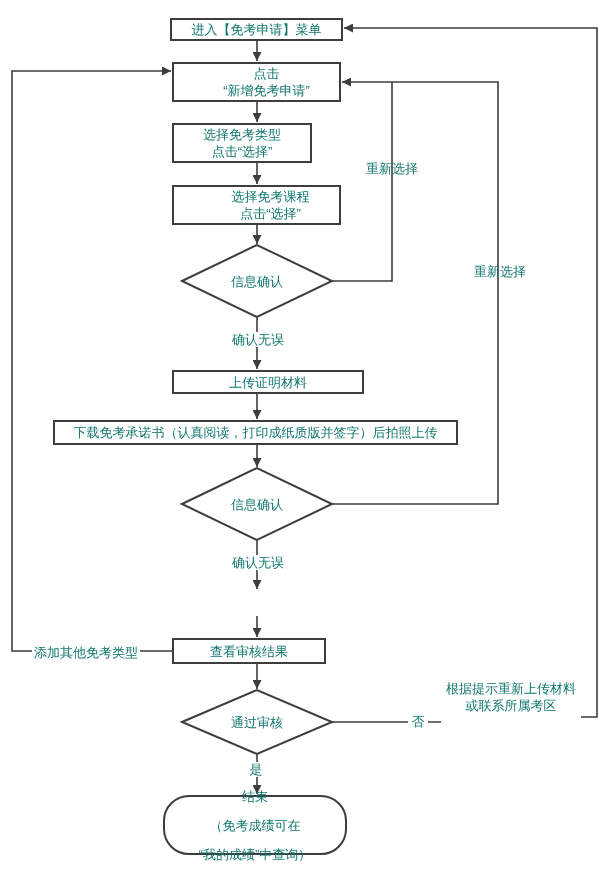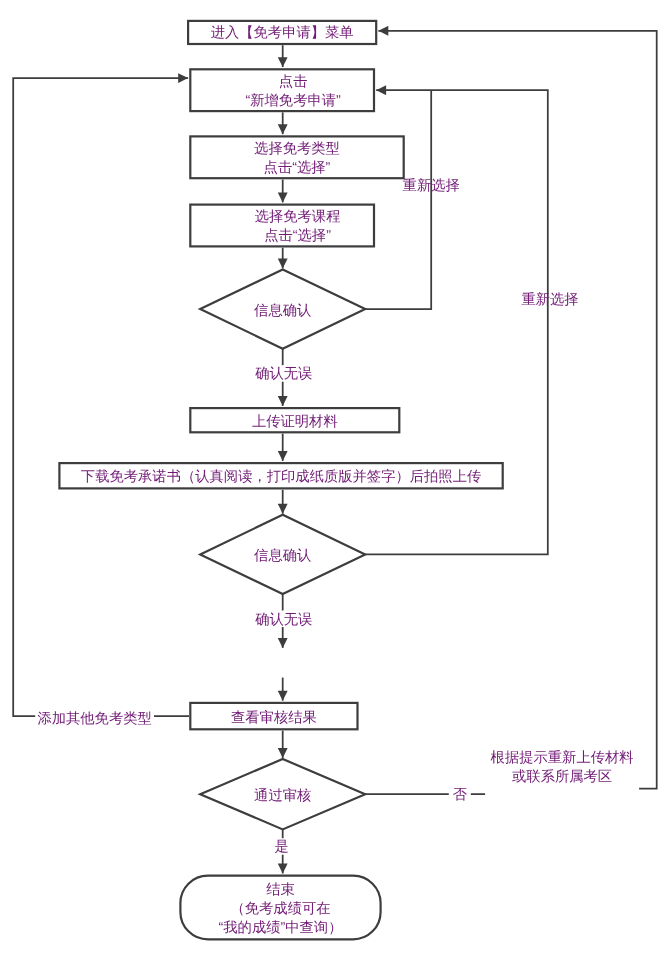"进入【免考申请】菜单" .stage { color: #701a75 -> #0f766e }
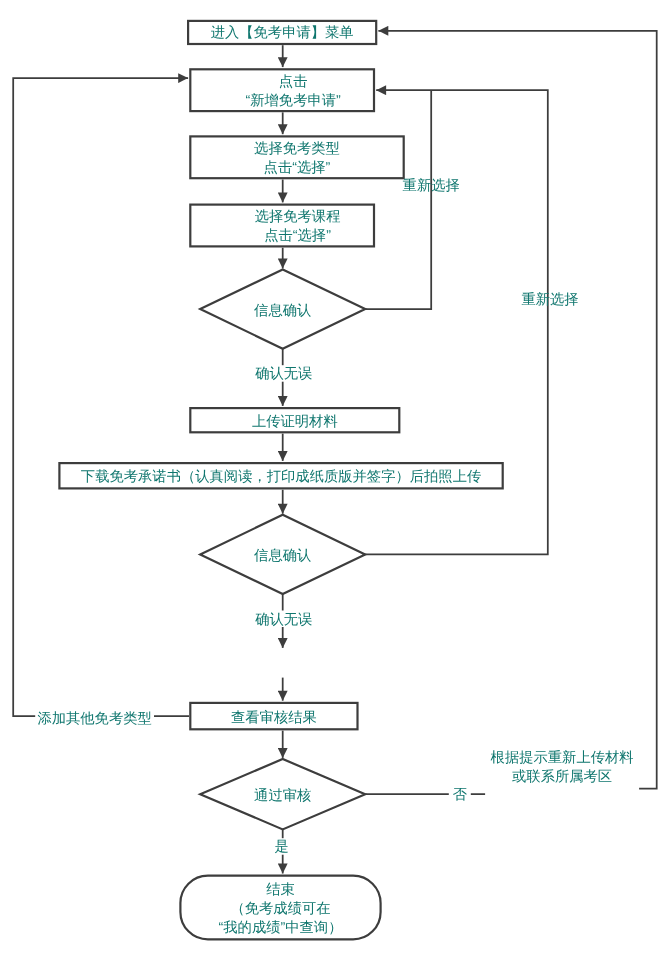"选择免考类型" div.node { width: 196px -> 140px }
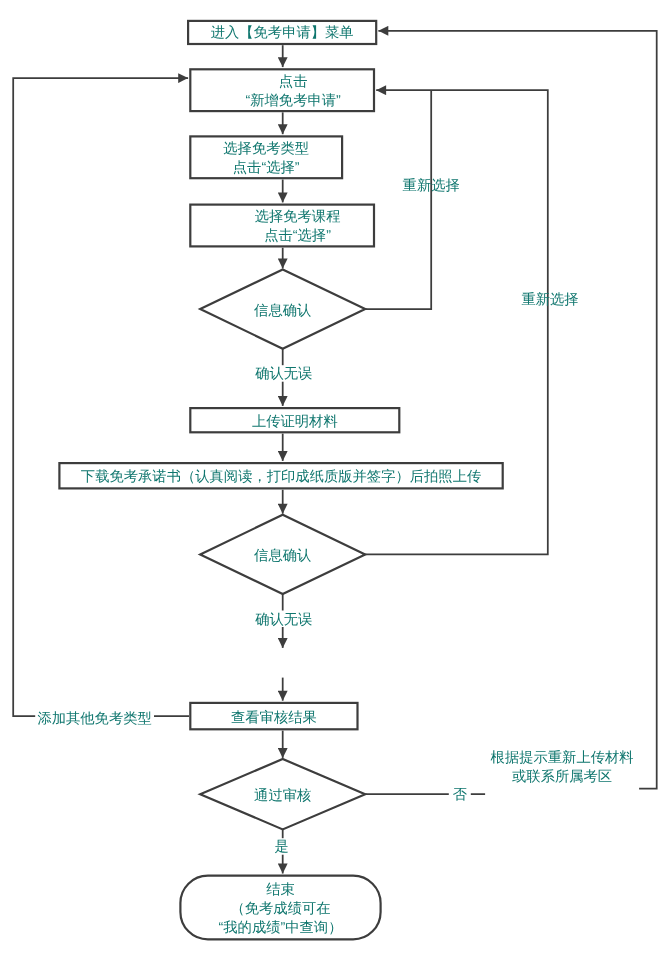"结束" .node.rounded { gap: none -> 12px }
